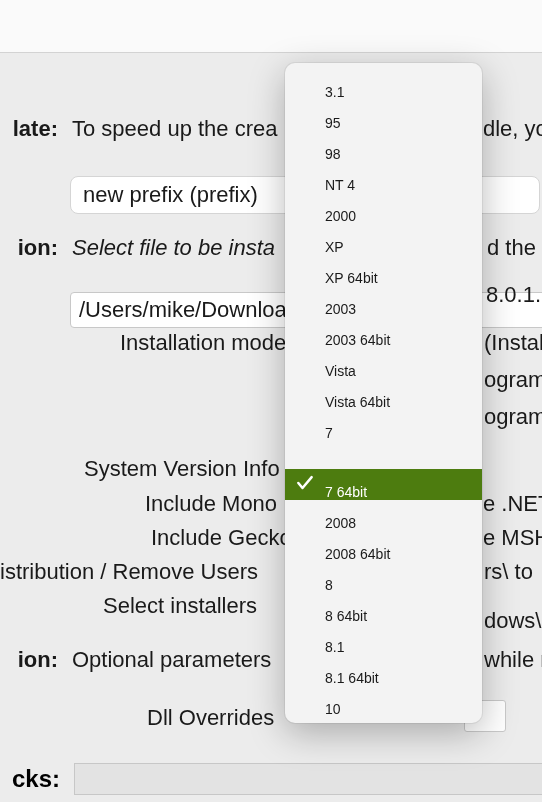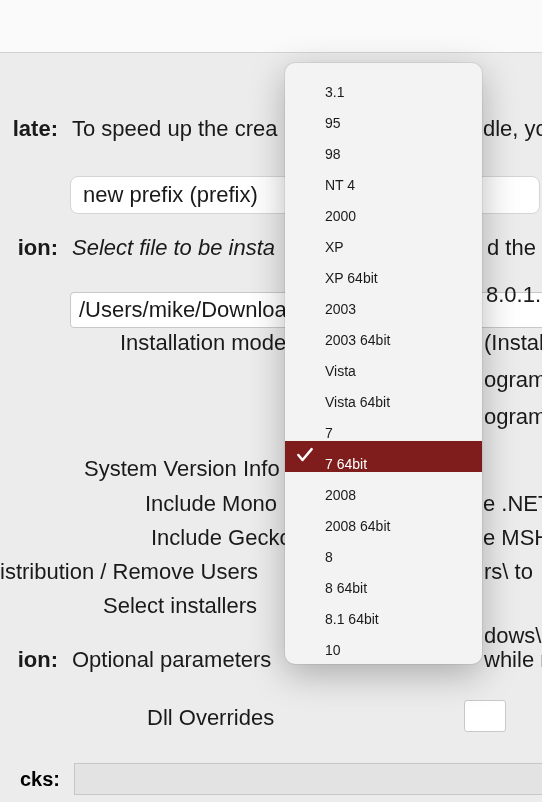"7 64bit" .opt.selected { background: #7f1d1d -> #4d7c0f; margin-top: none -> 28px }
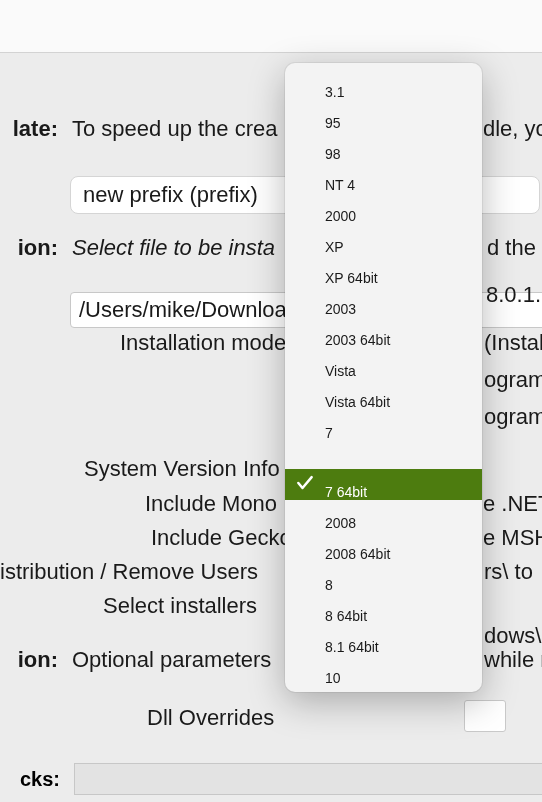"dows\" div.abs { top: 623px -> 608px }
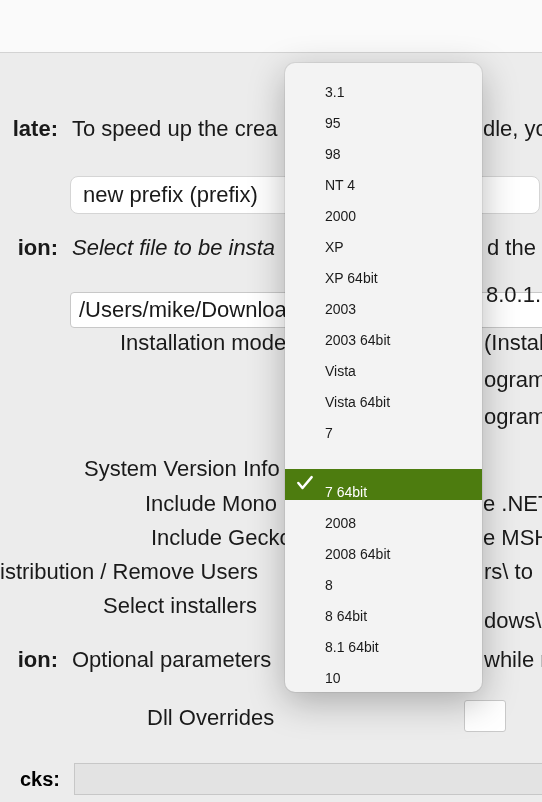"8.1" div.opt { html: none -> <div> <span>8.1</span> </div> }
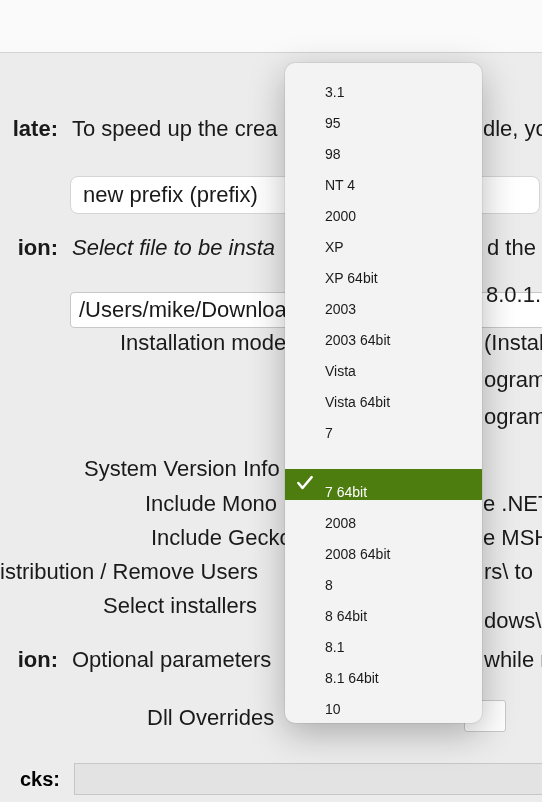"cks:" .tricks-lbl { font-size: 20px -> 24px }
